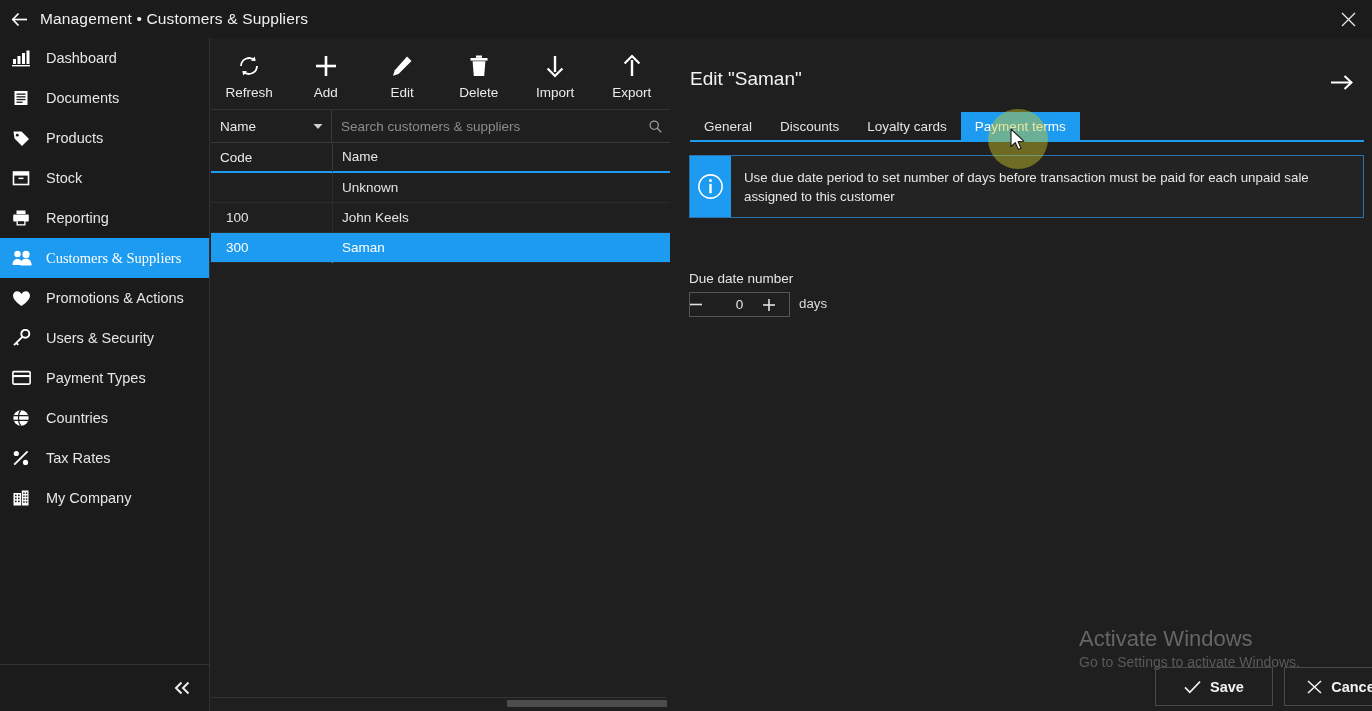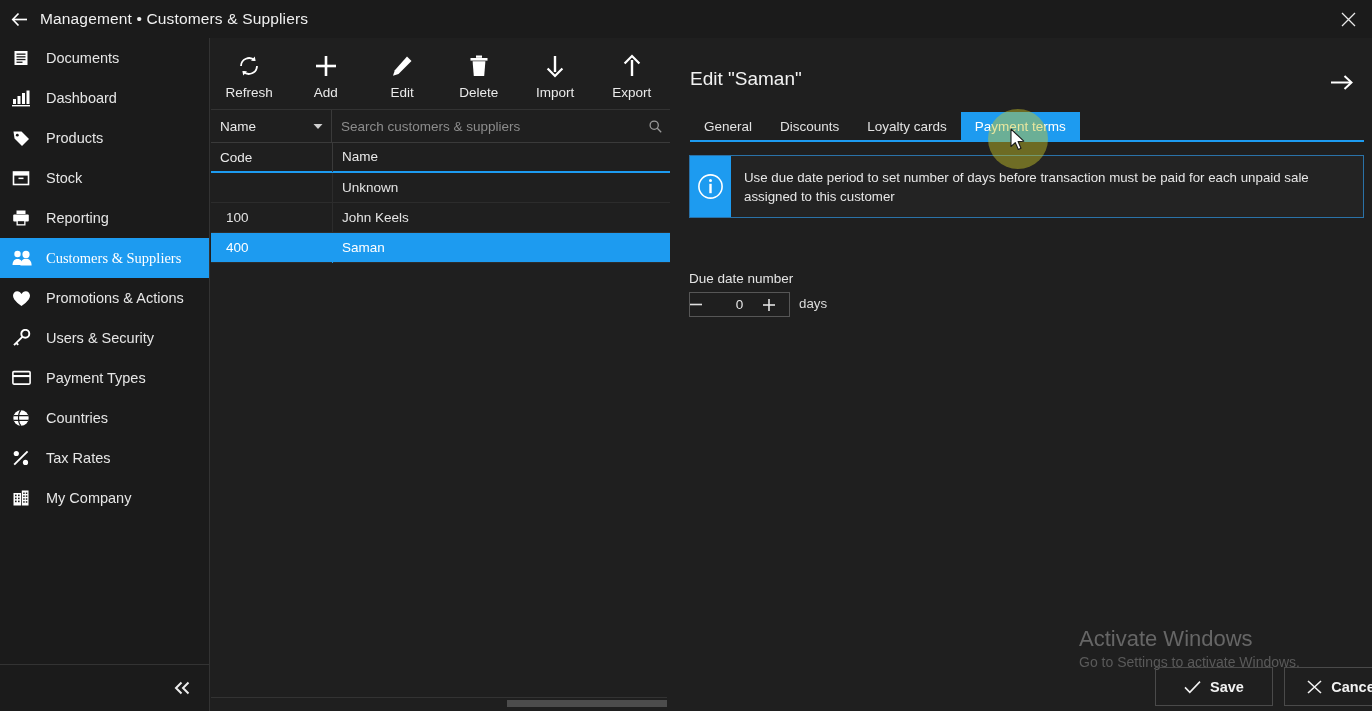"Documents" div.nav-item { order: before "Dashboard" -> after "Dashboard" }
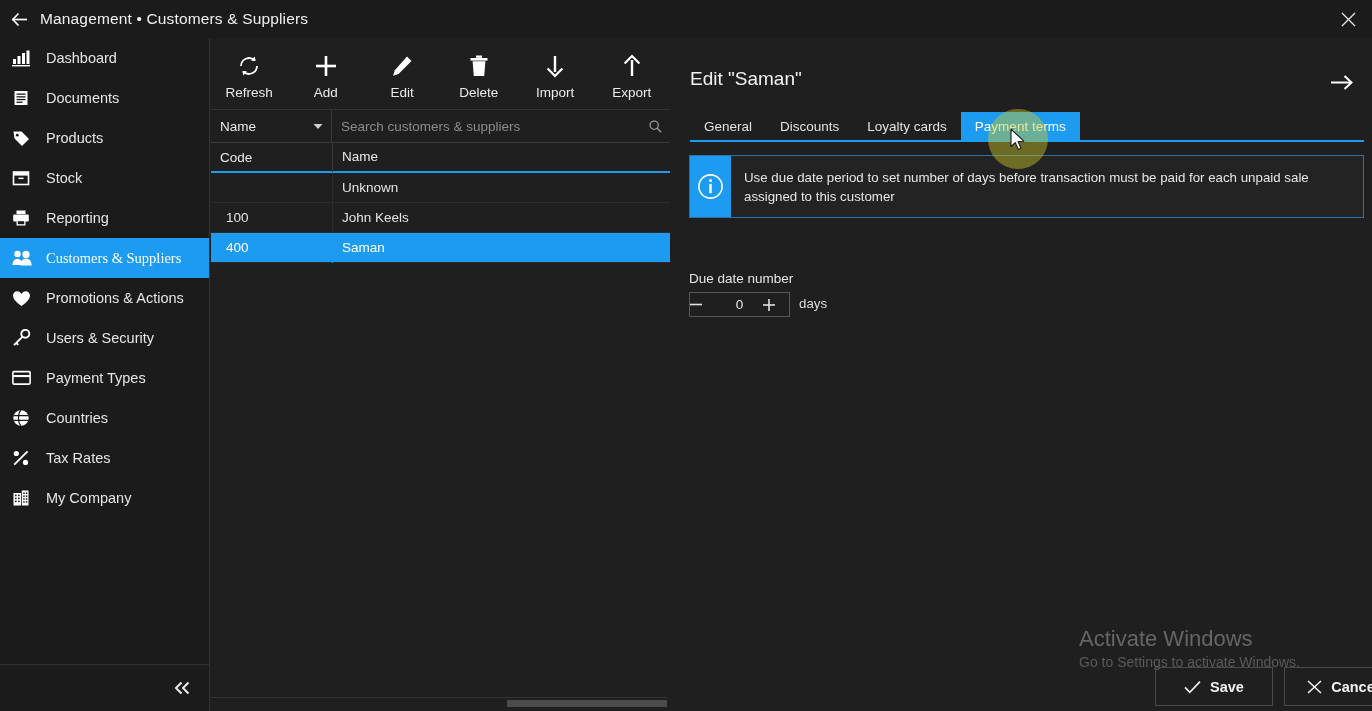"400" div.c-code { text: 400 -> 300 }
